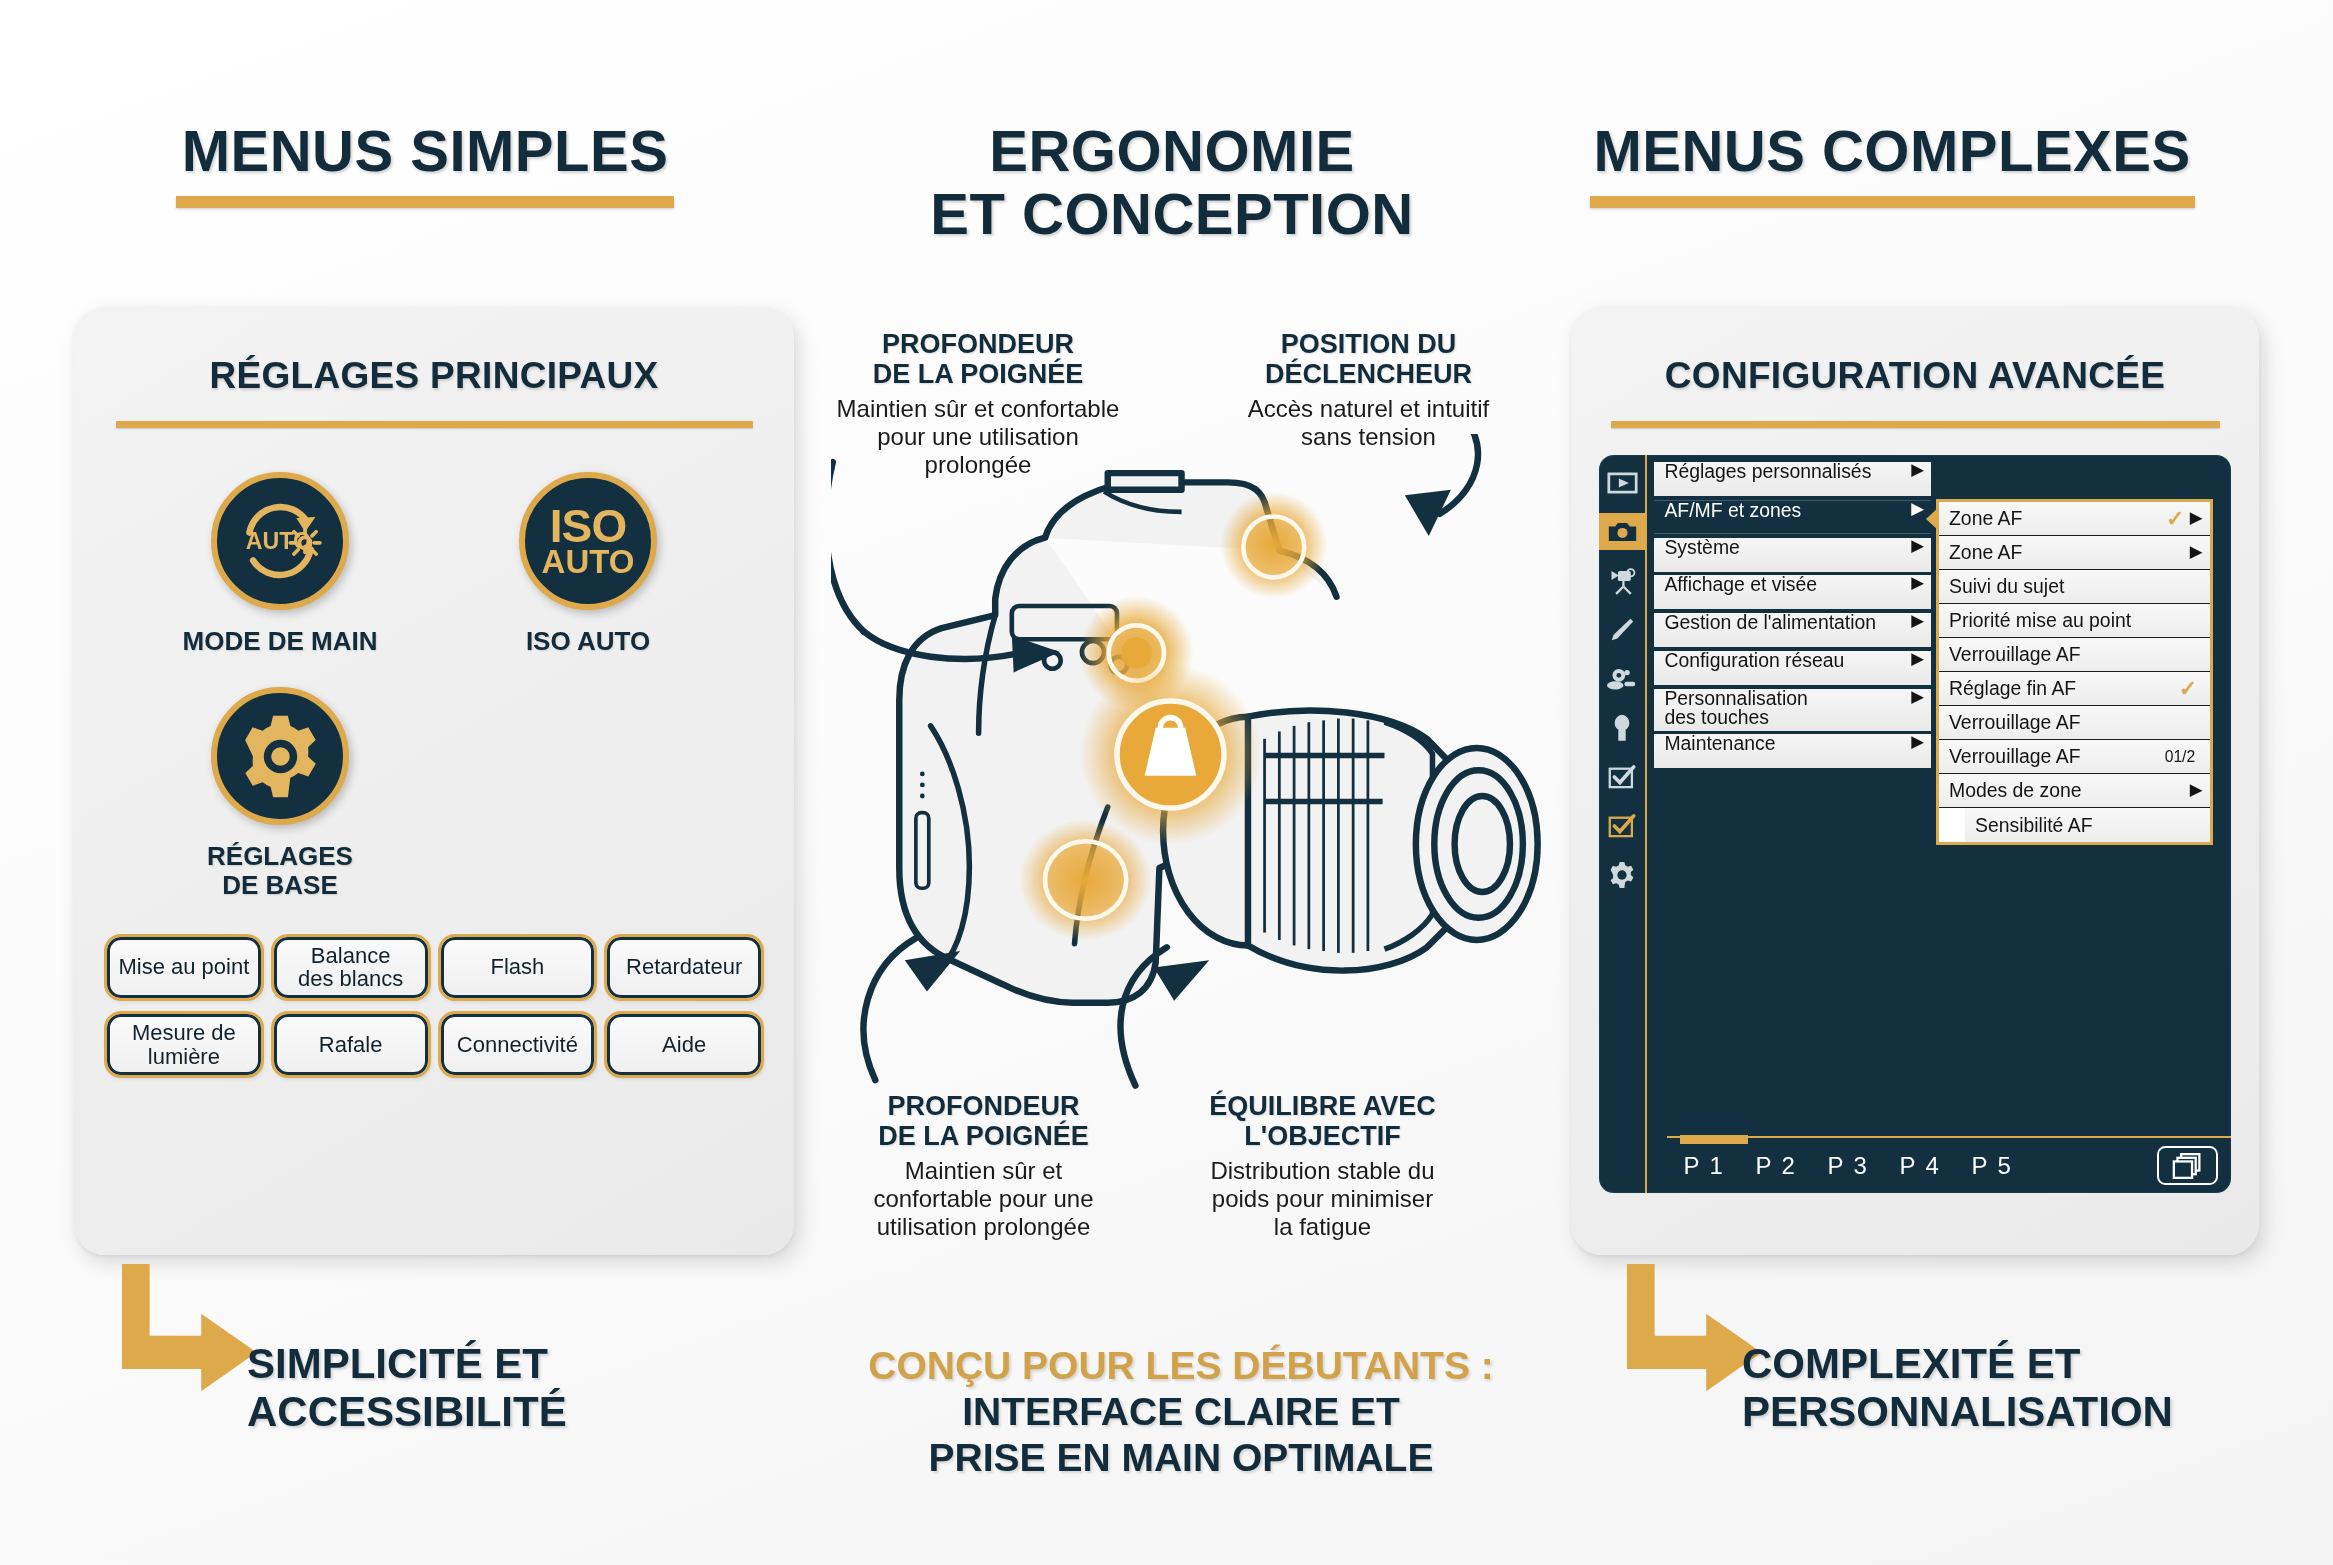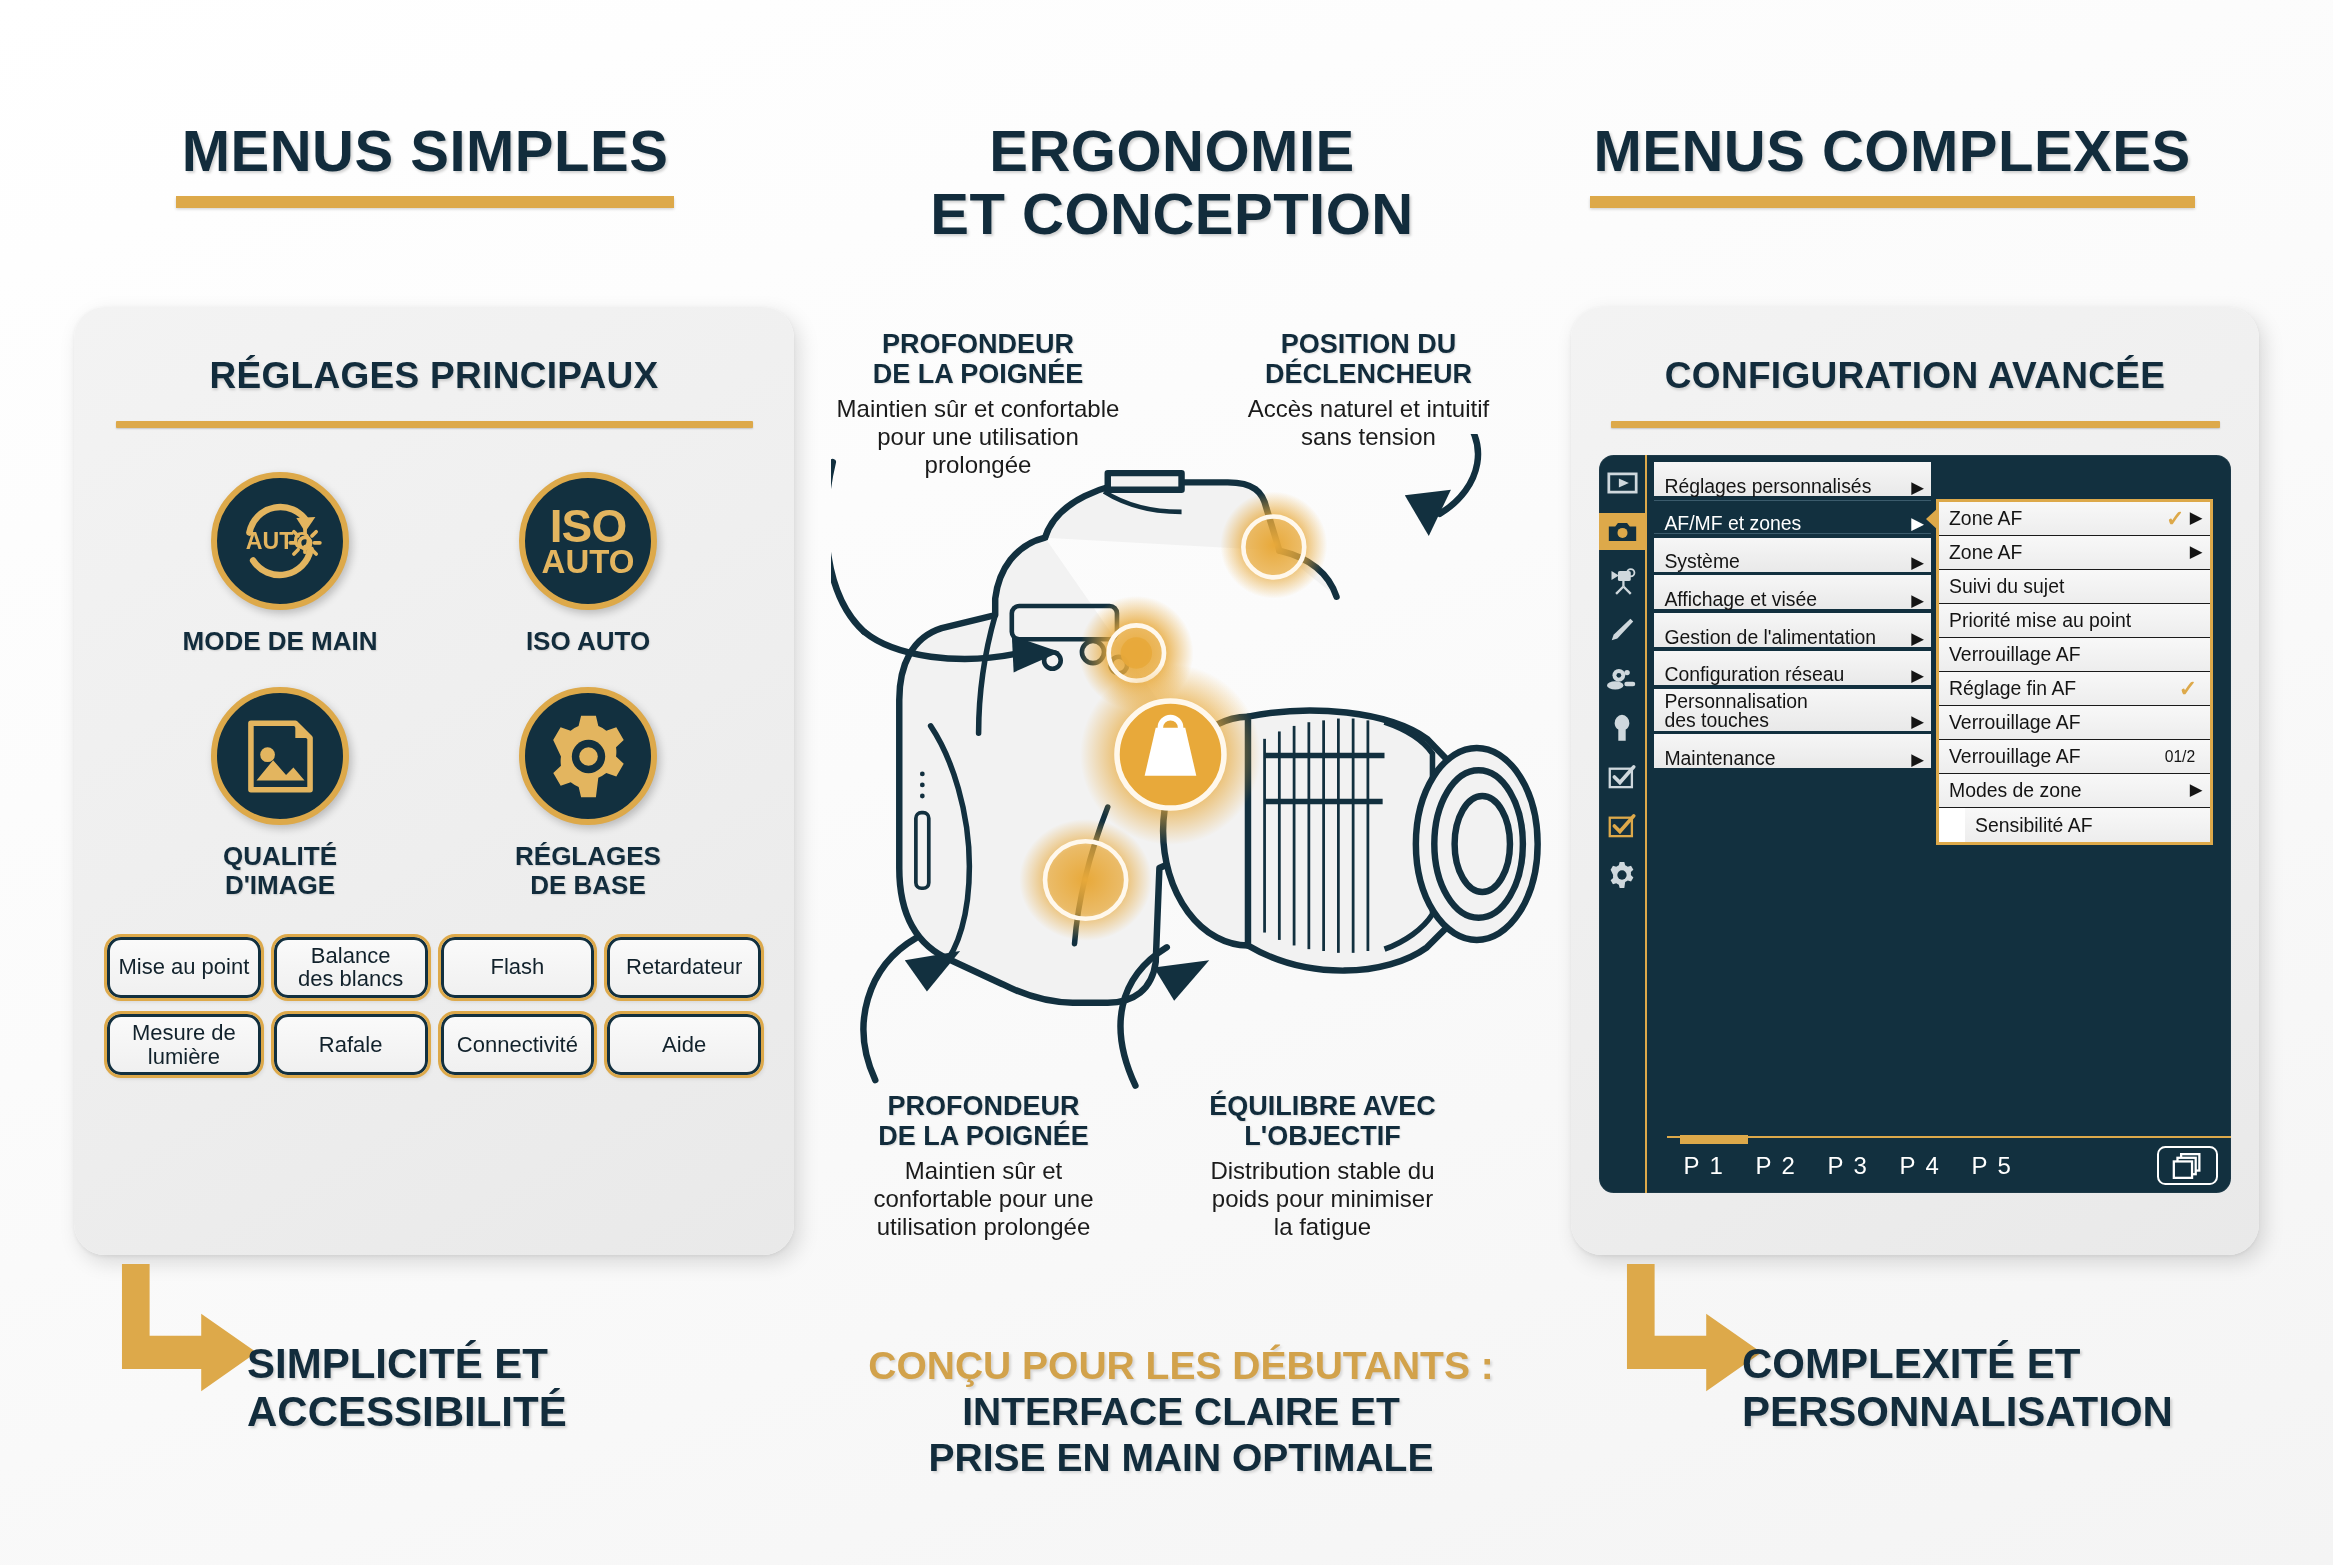"Réglages personnalisés" .mrow { align-items: flex-end -> flex-start }
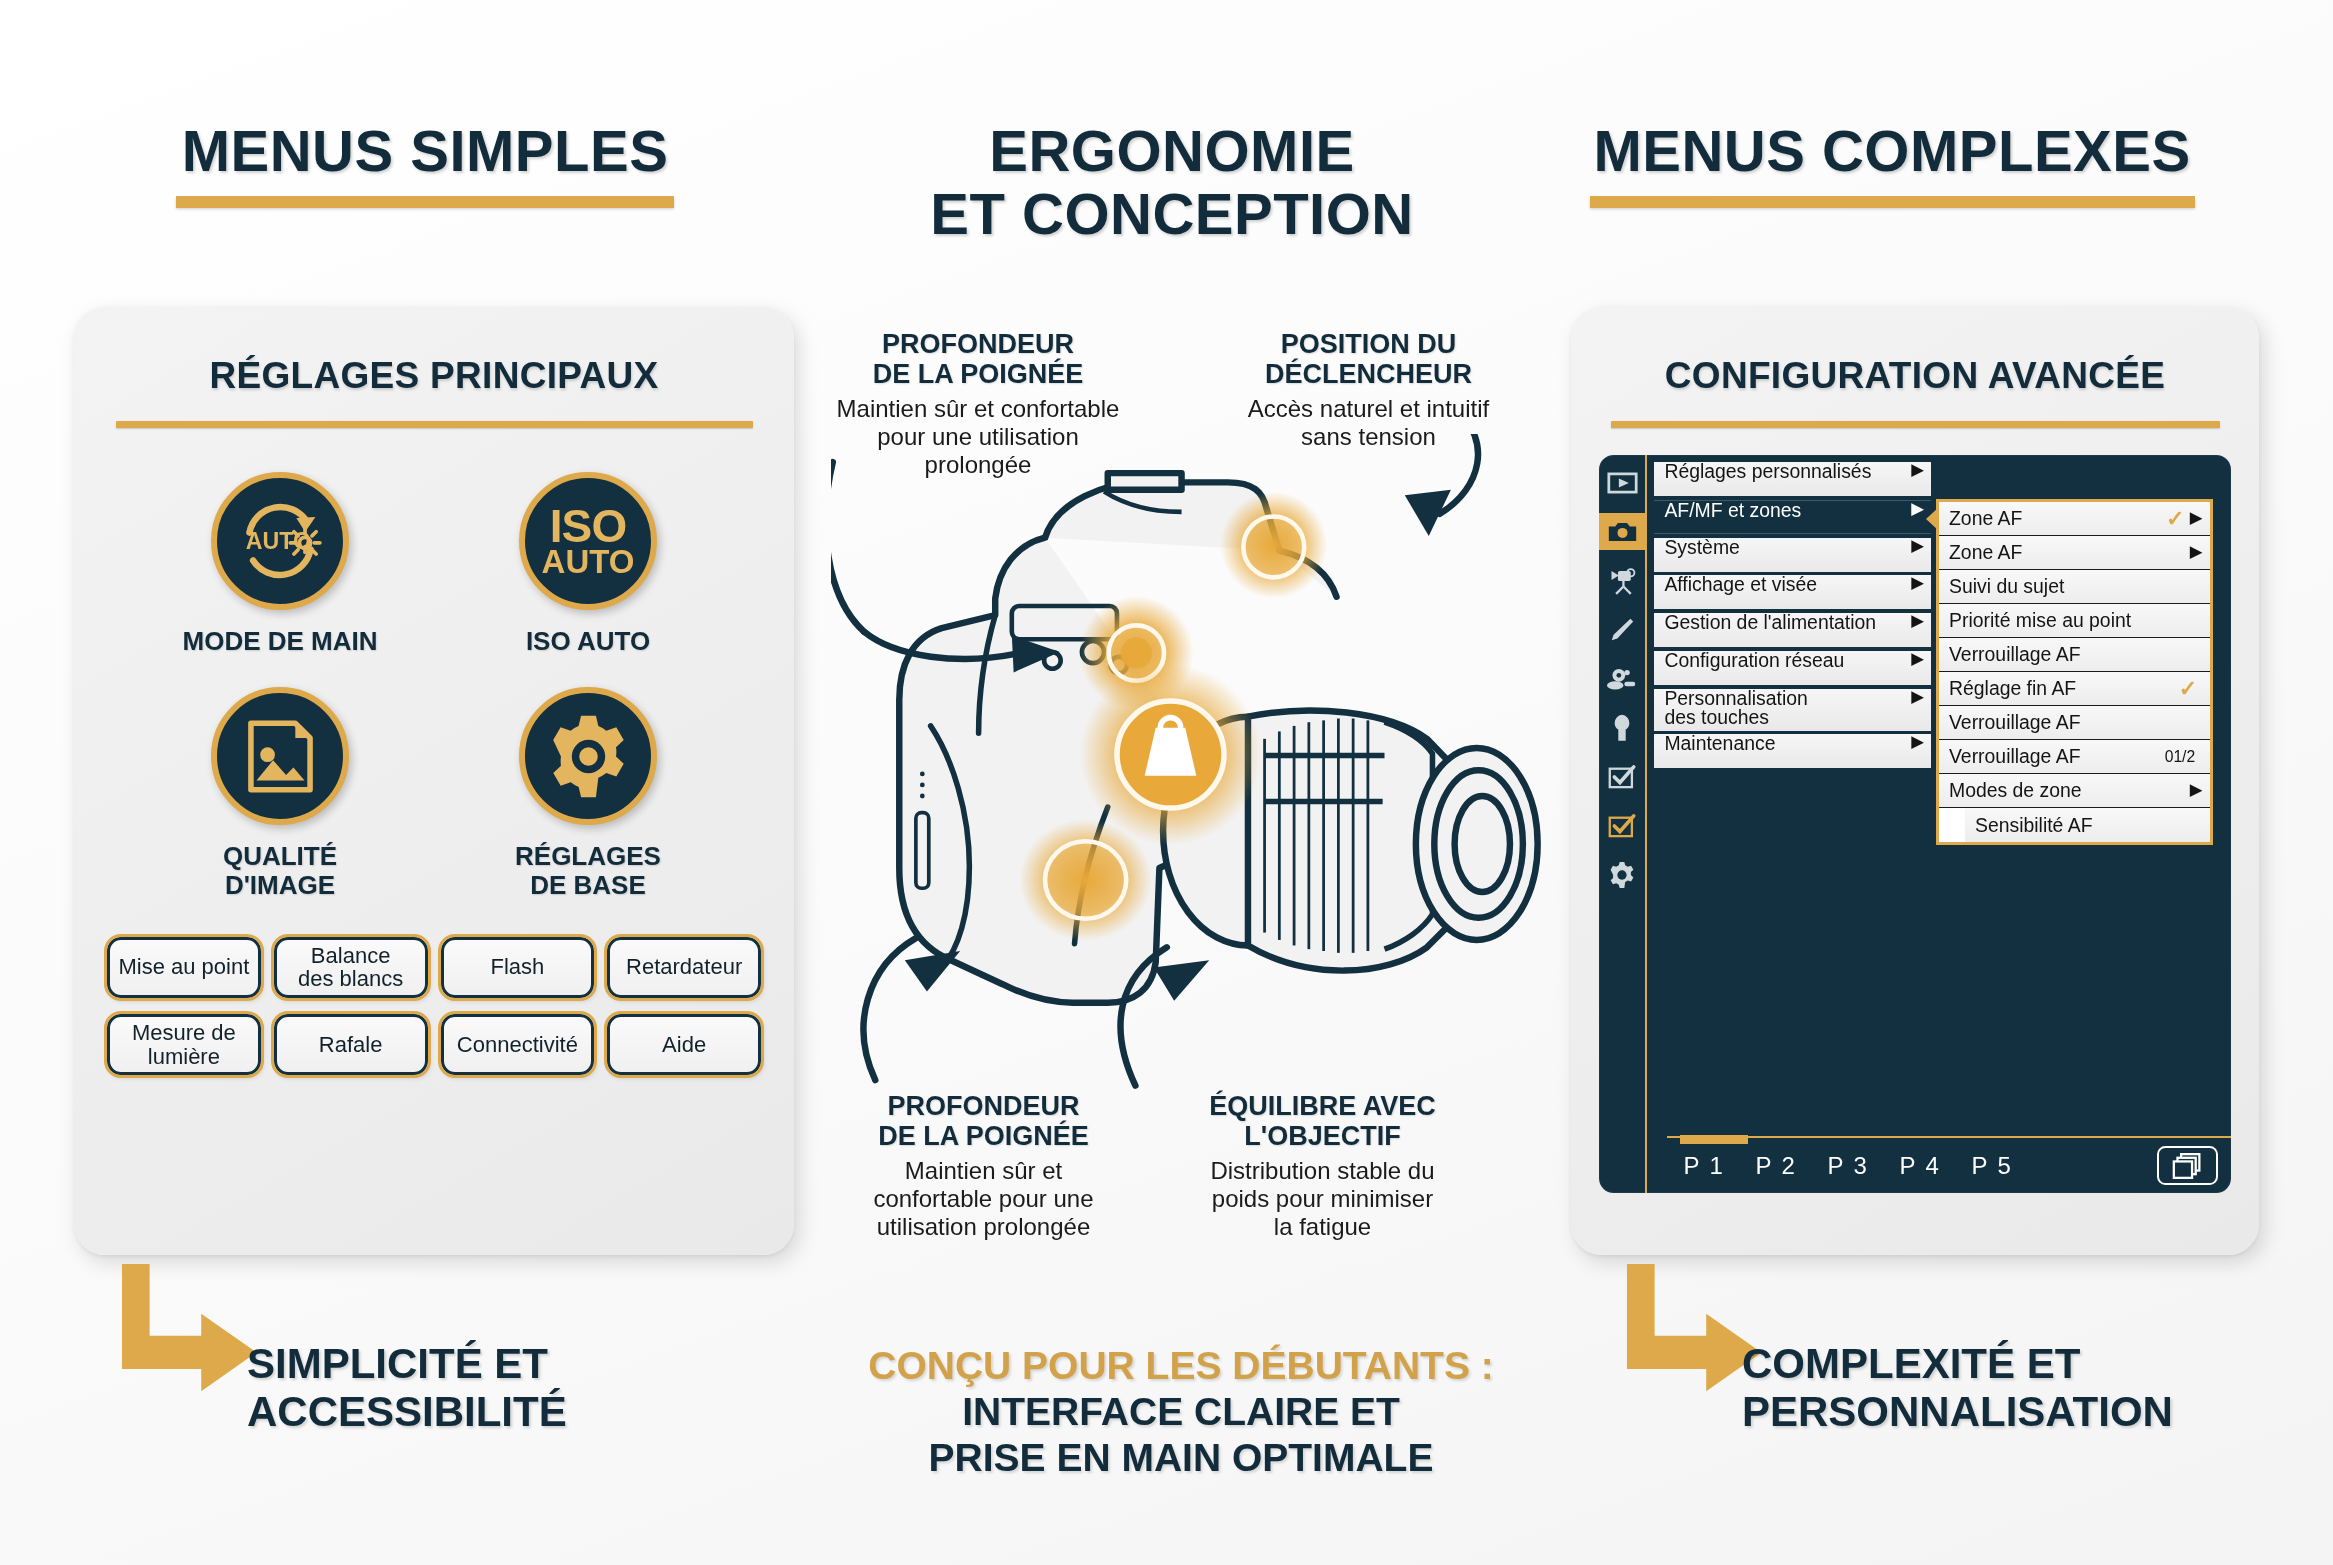"QUALITÉ" div.icon-cell { html: <div> <div> <svg> <path></path> <path></path> <circle></circle> <path></path> </svg> </div> <div>QUALITÉ D'IMAGE</div> </div> -> none }
